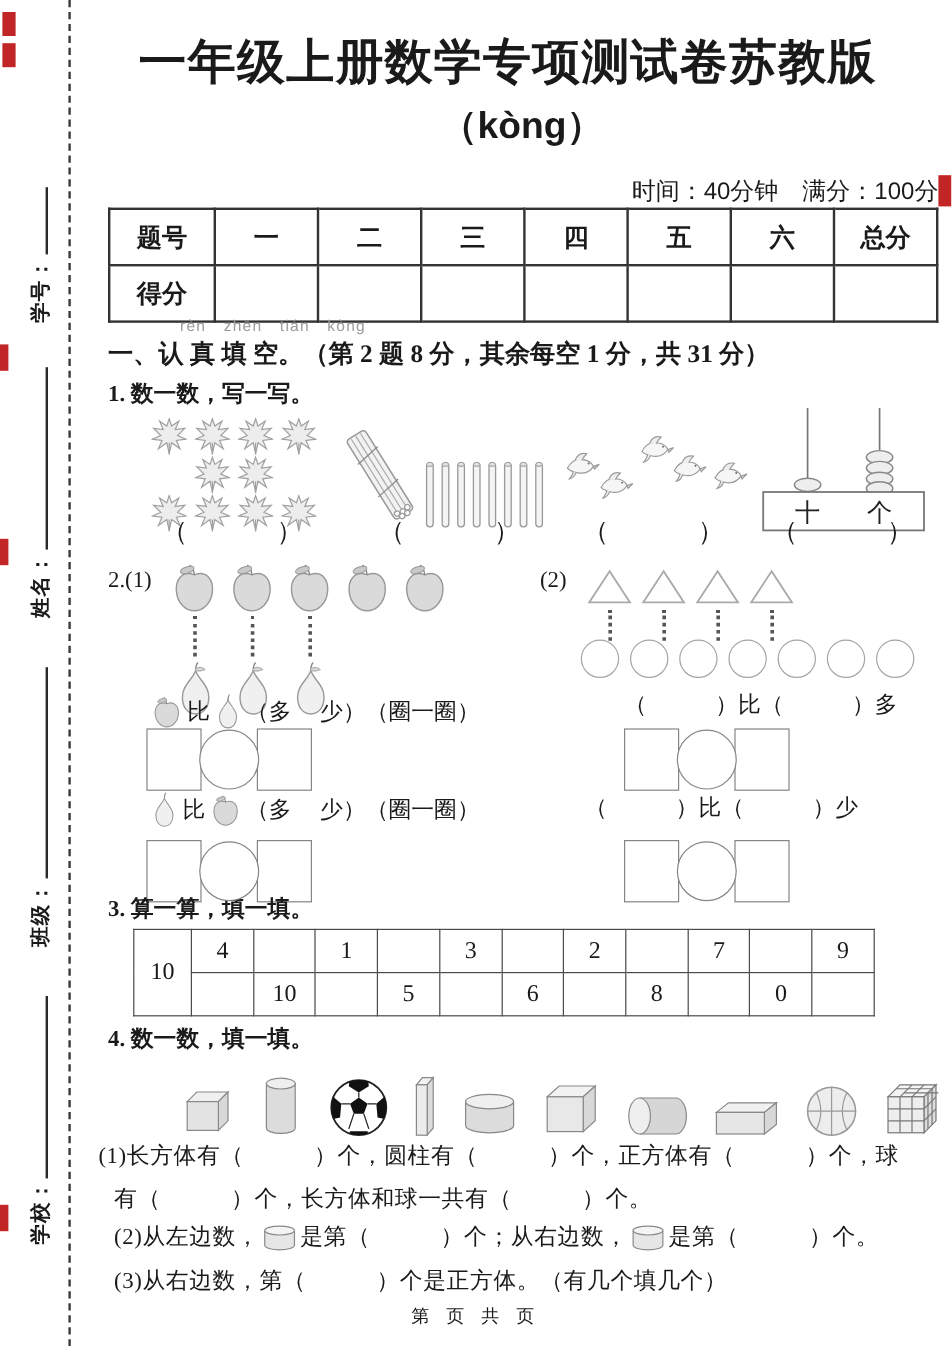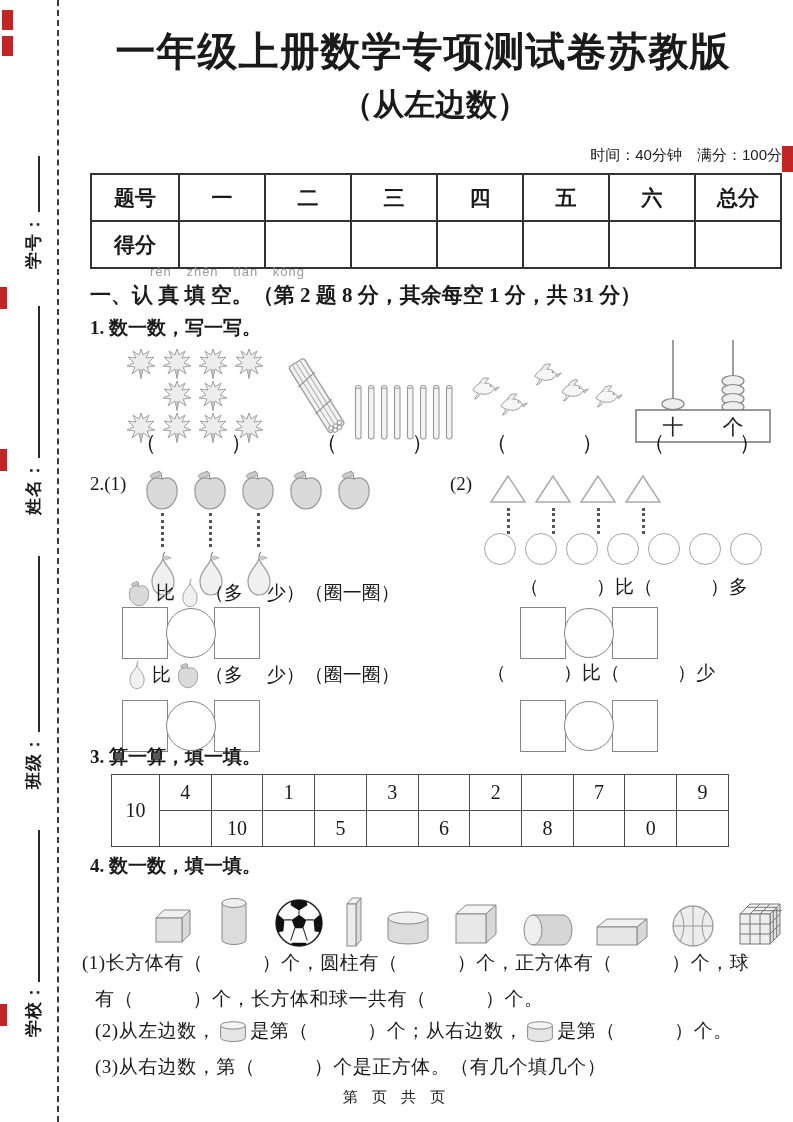"（从左边数）" div.abs { text: 从左边数 -> kòng }
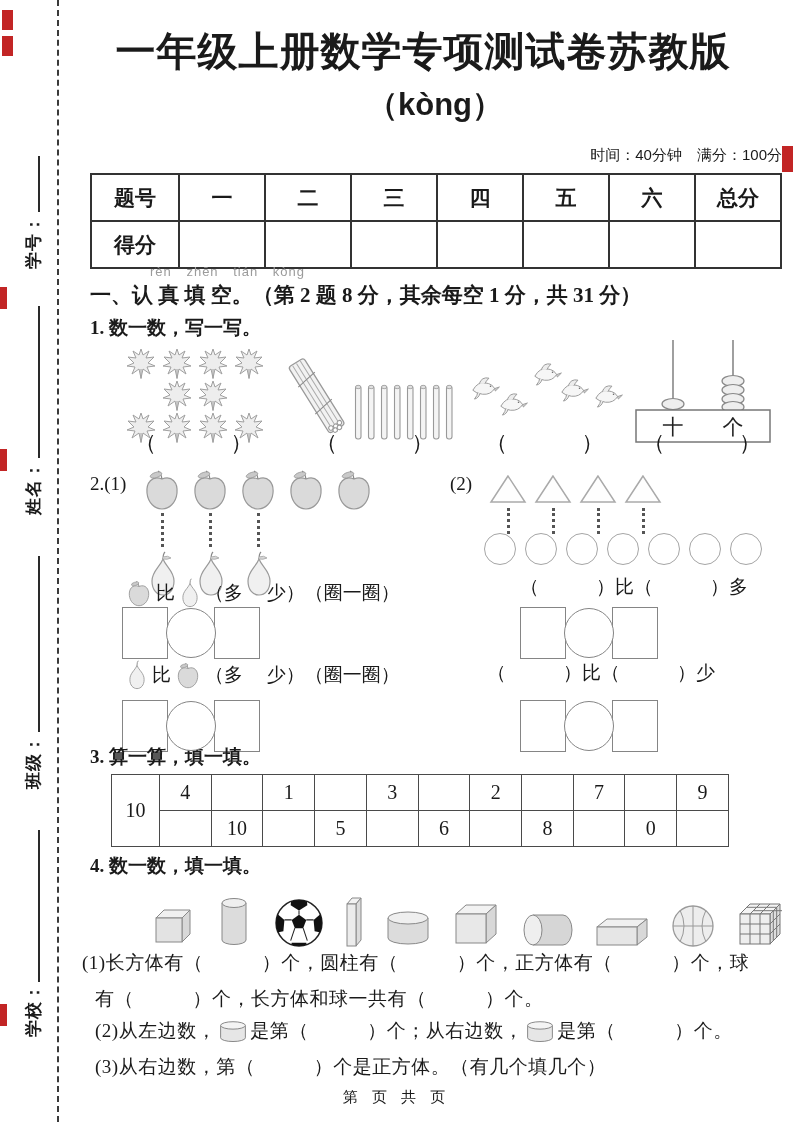"时间：40分钟 满分：100分" .meta { font-size: 15px -> 20px }
